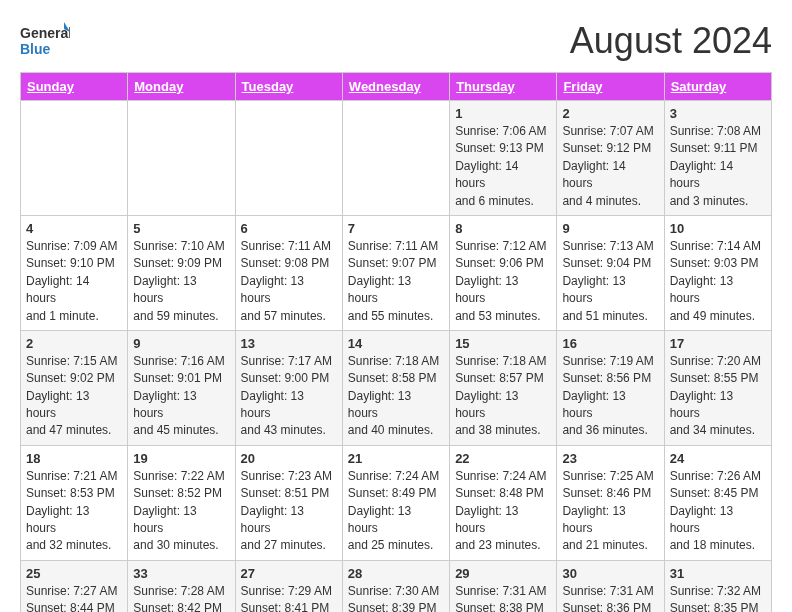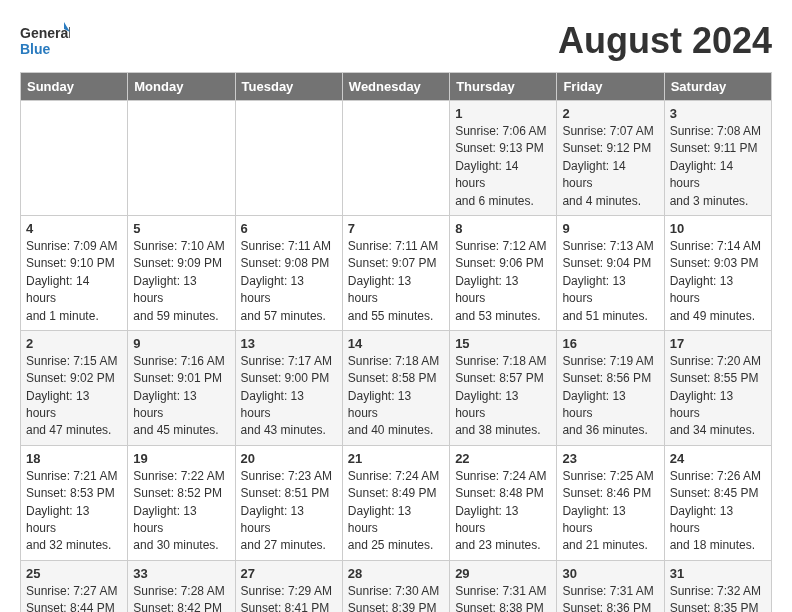"August 2024" .month-title { font-weight: bold -> normal }
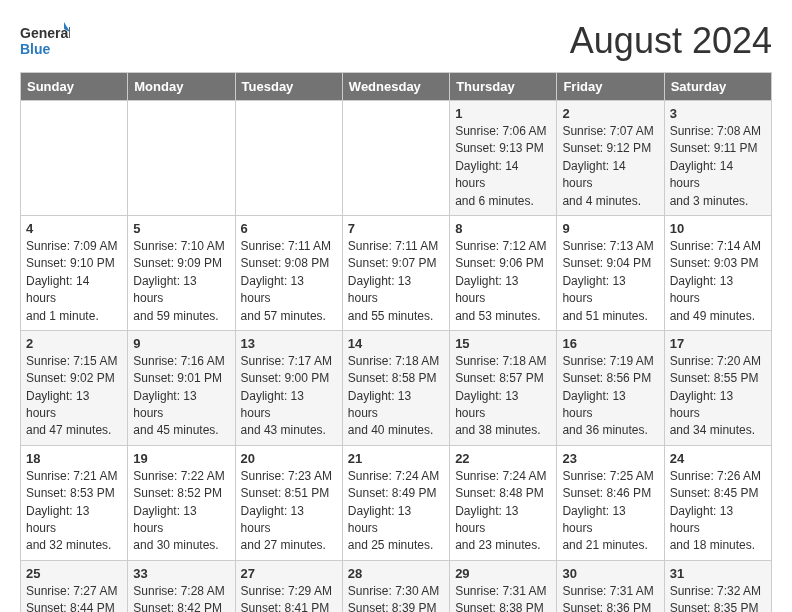"Sunday" .calendar-table th { background-color: #737373 -> #d946ef; text-decoration: none -> underline }
